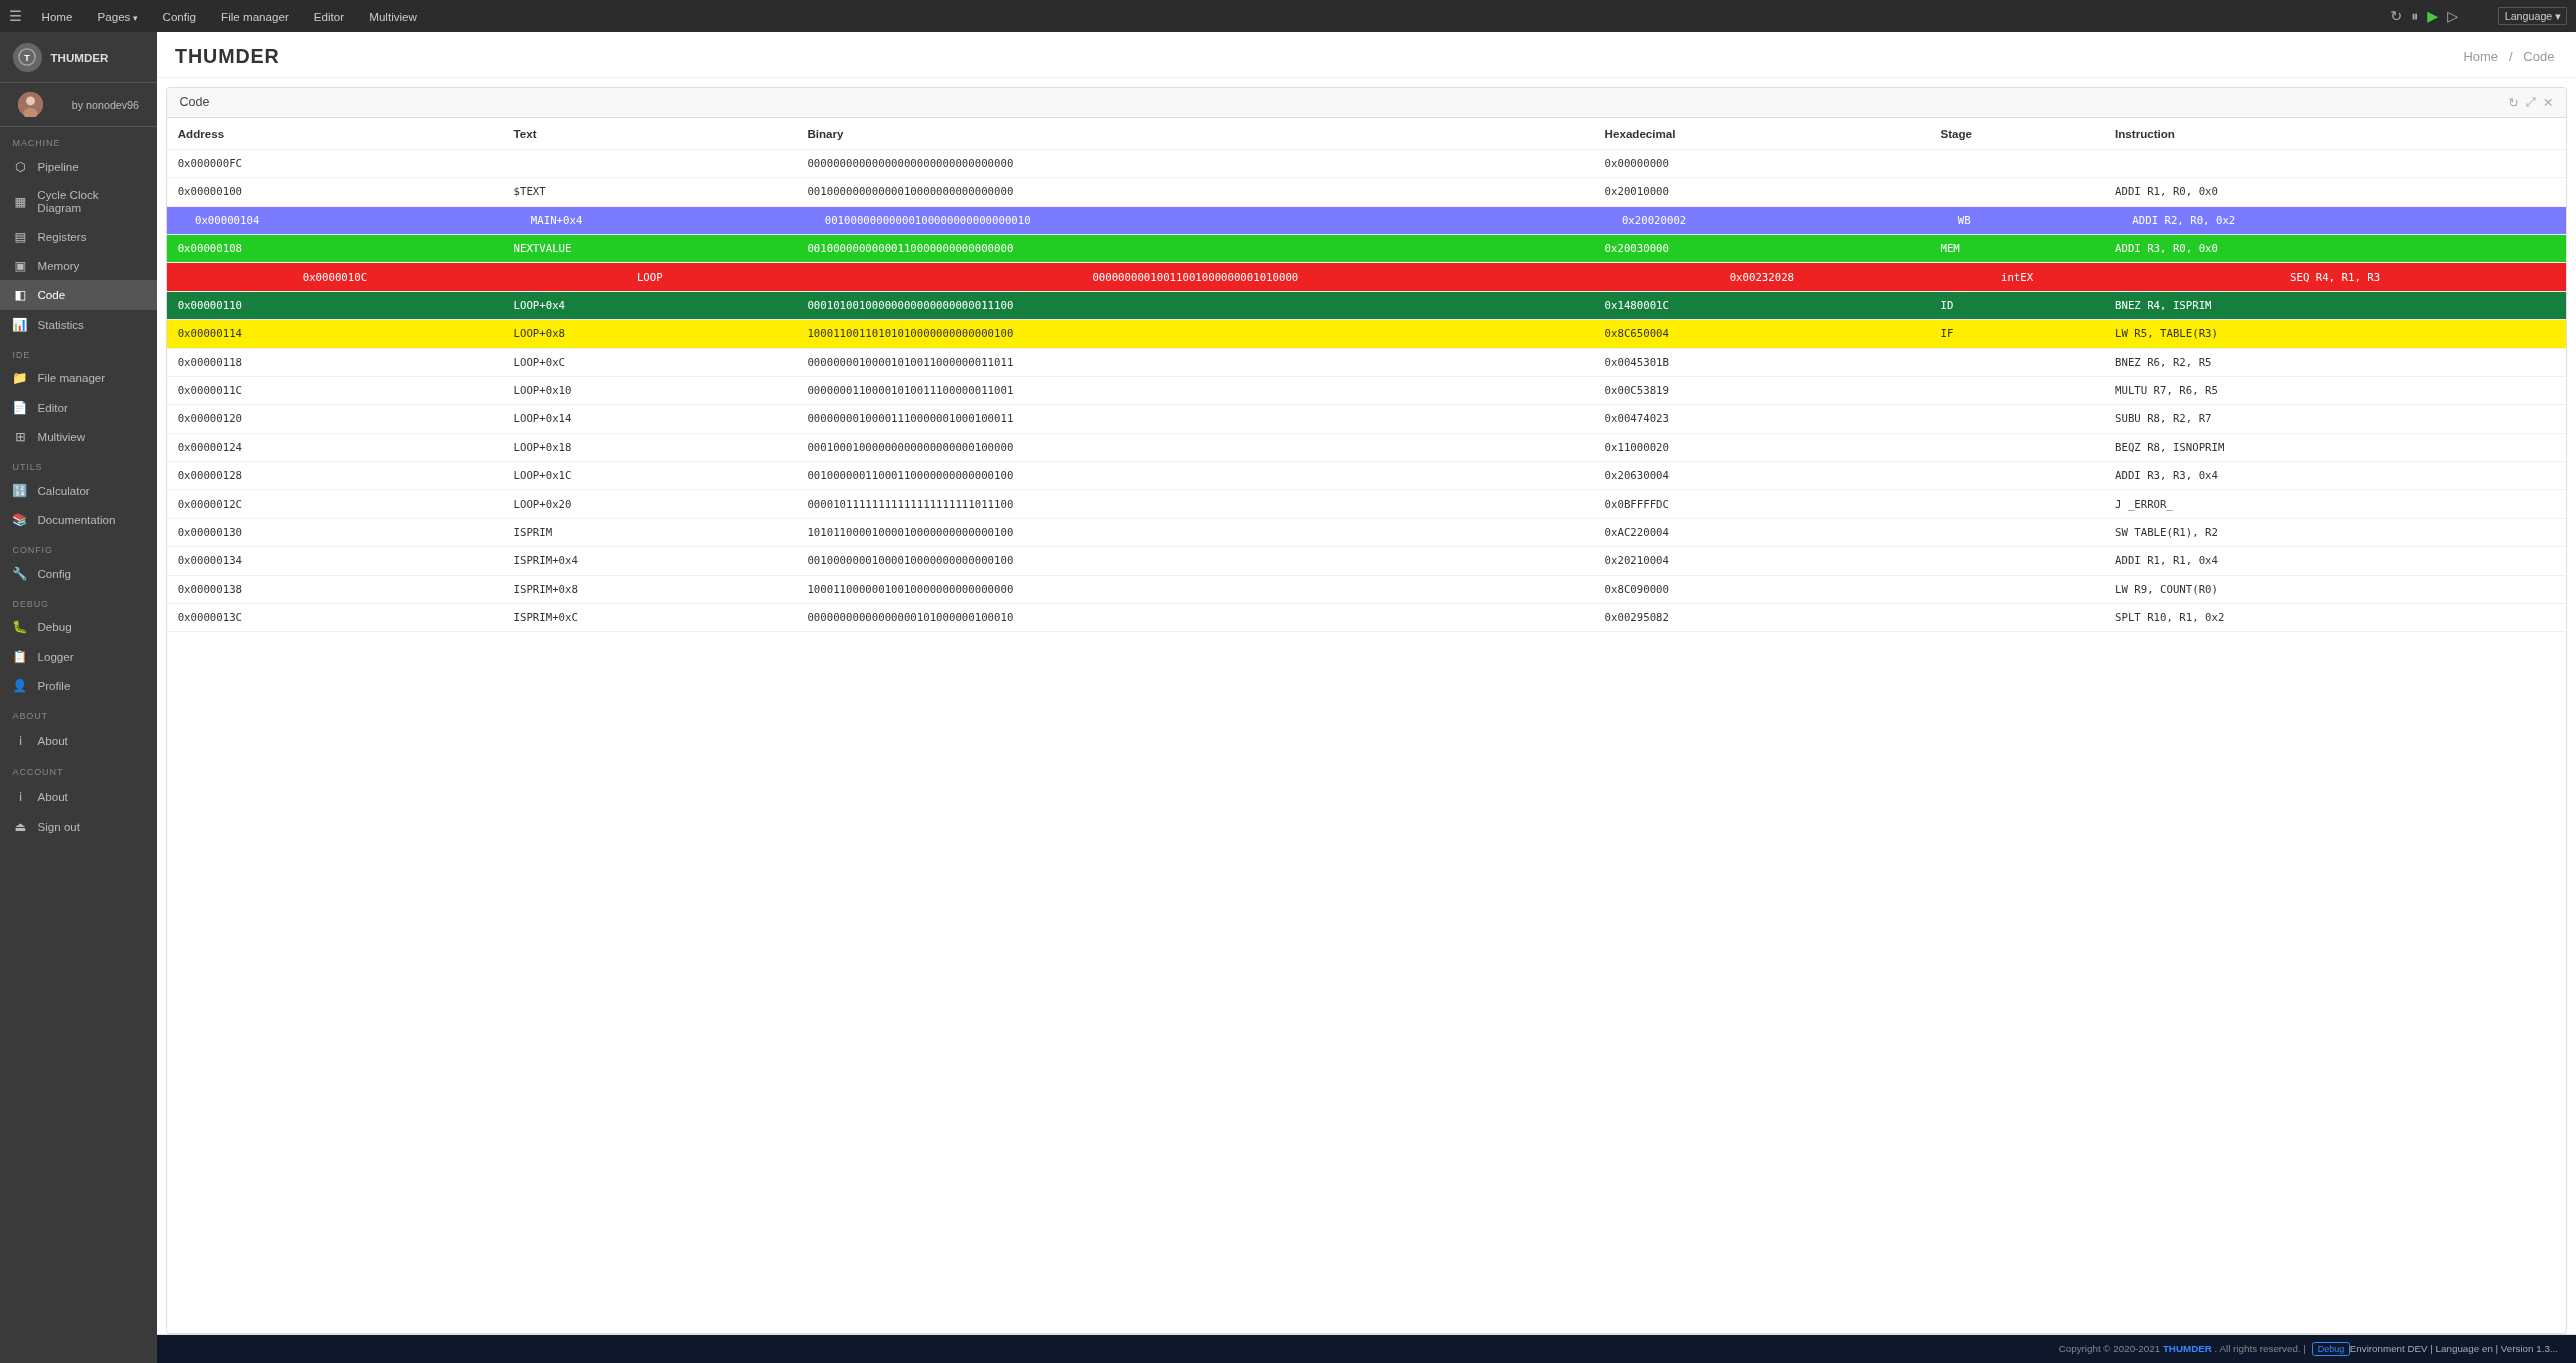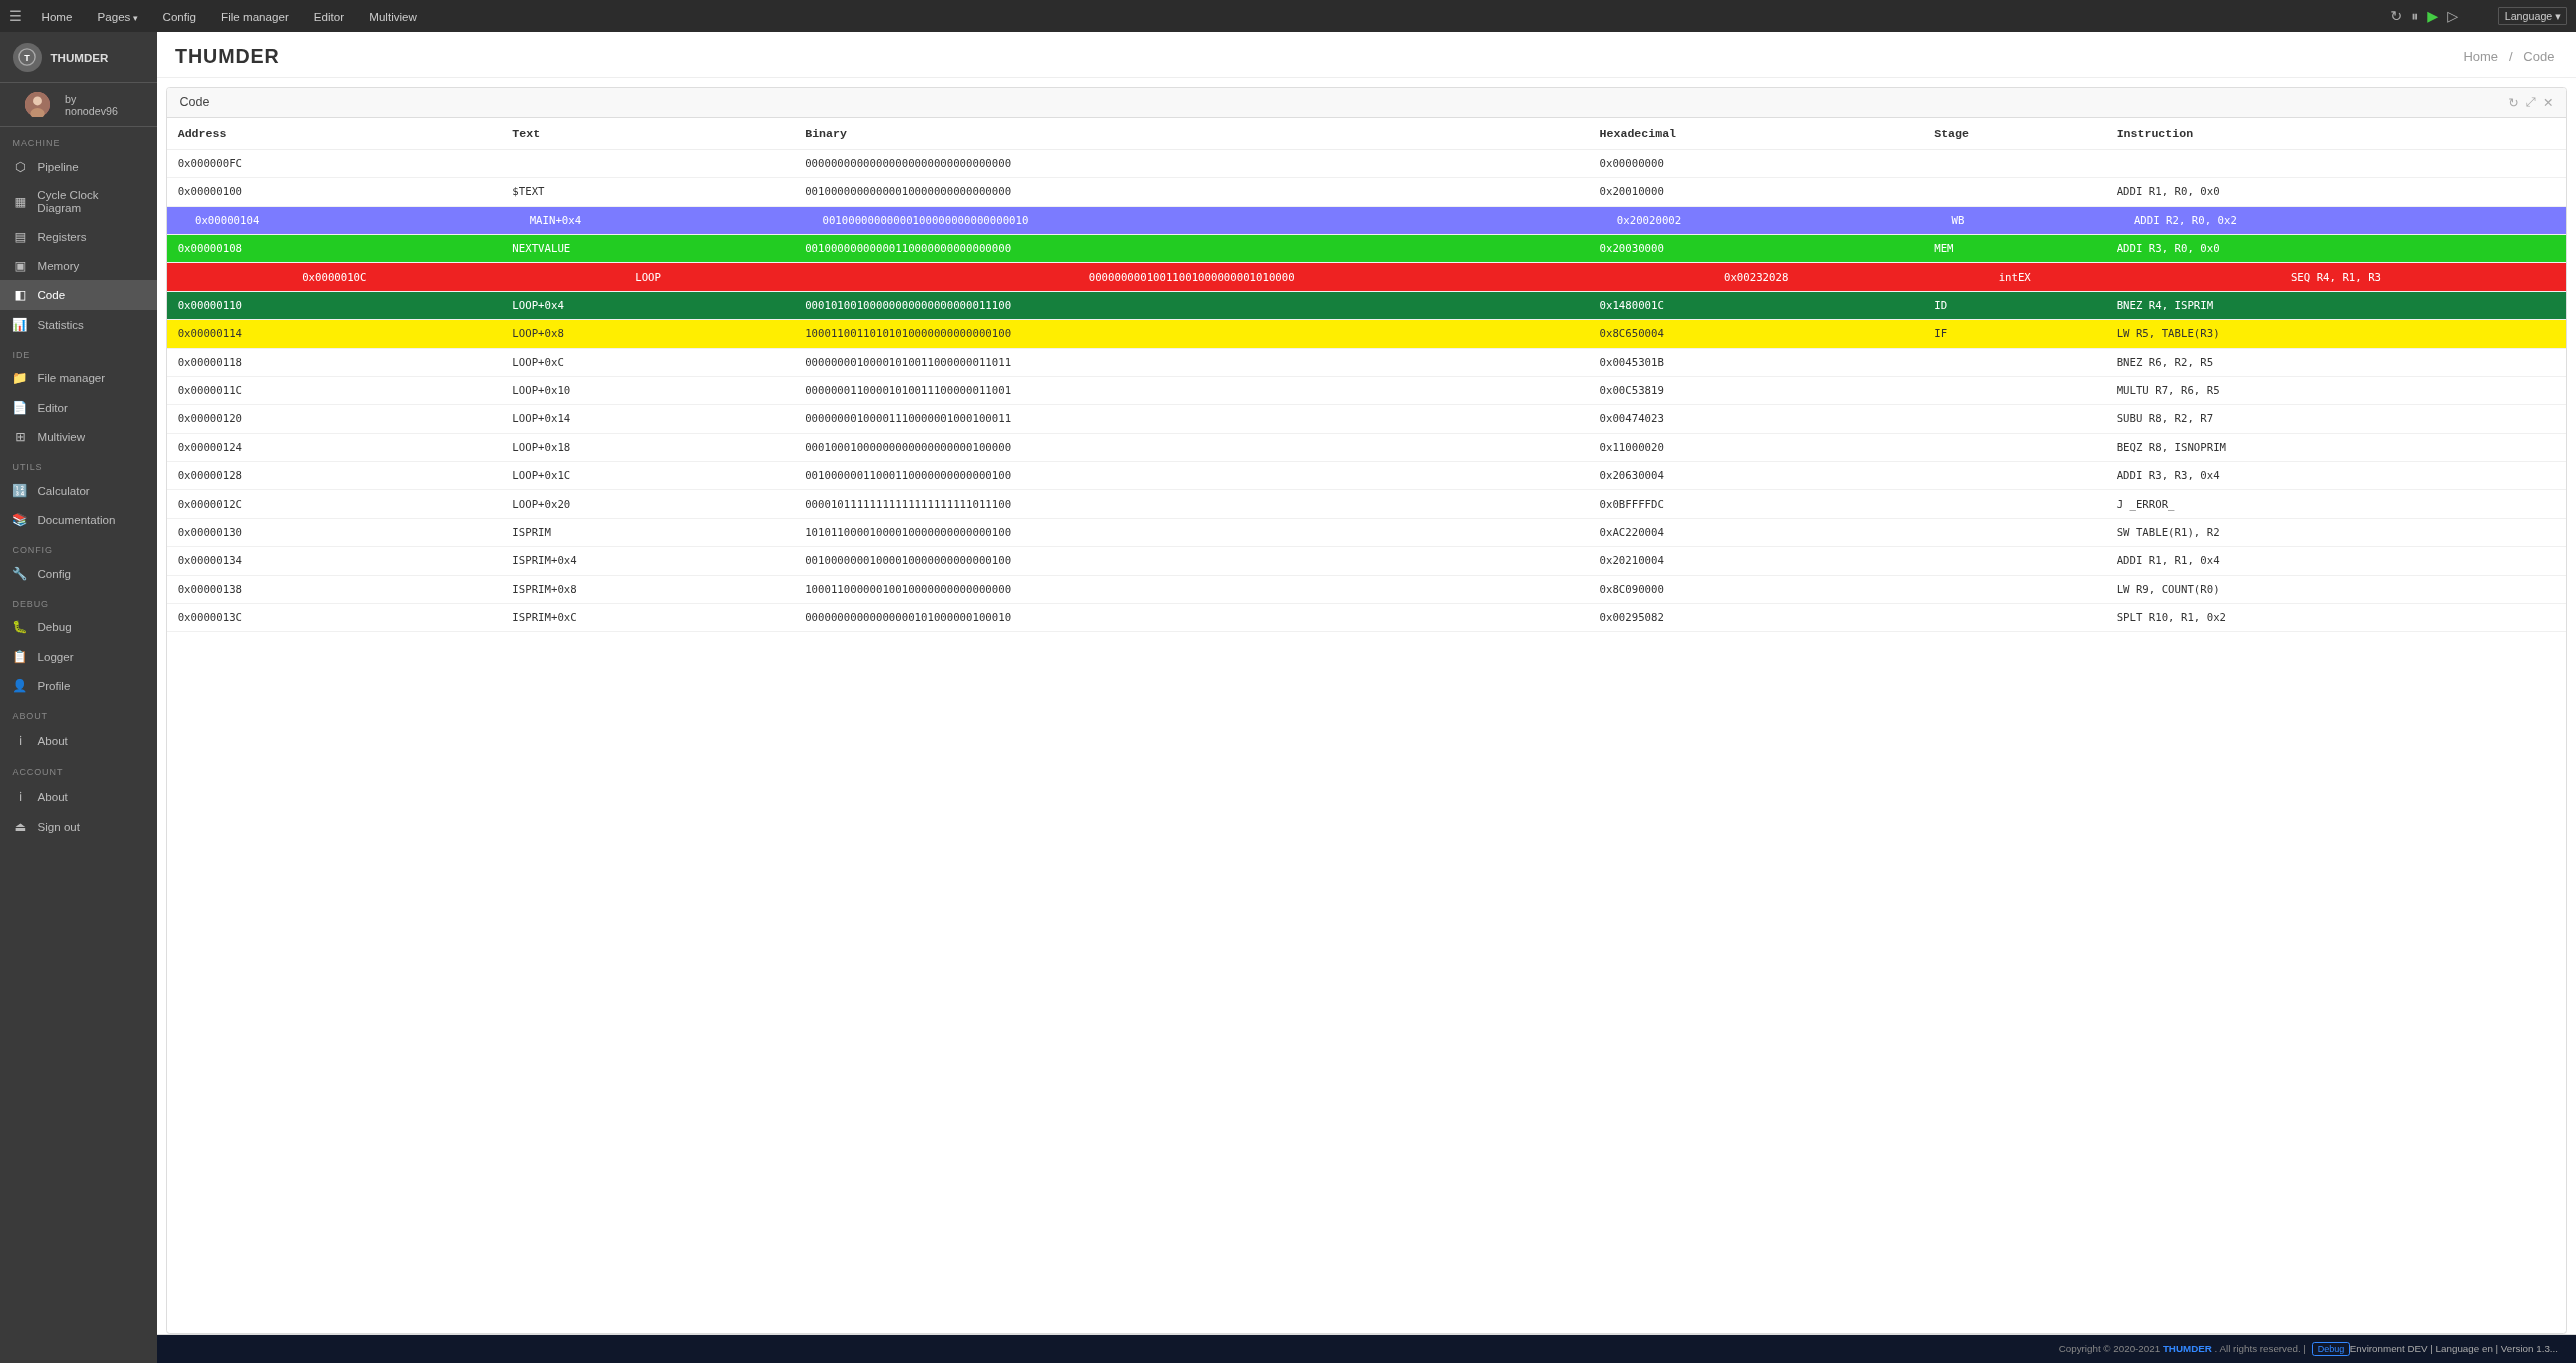"by nonodev96" .sidebar-user { justify-content: none -> space-between; padding: 9px 25px -> 9px 18px }
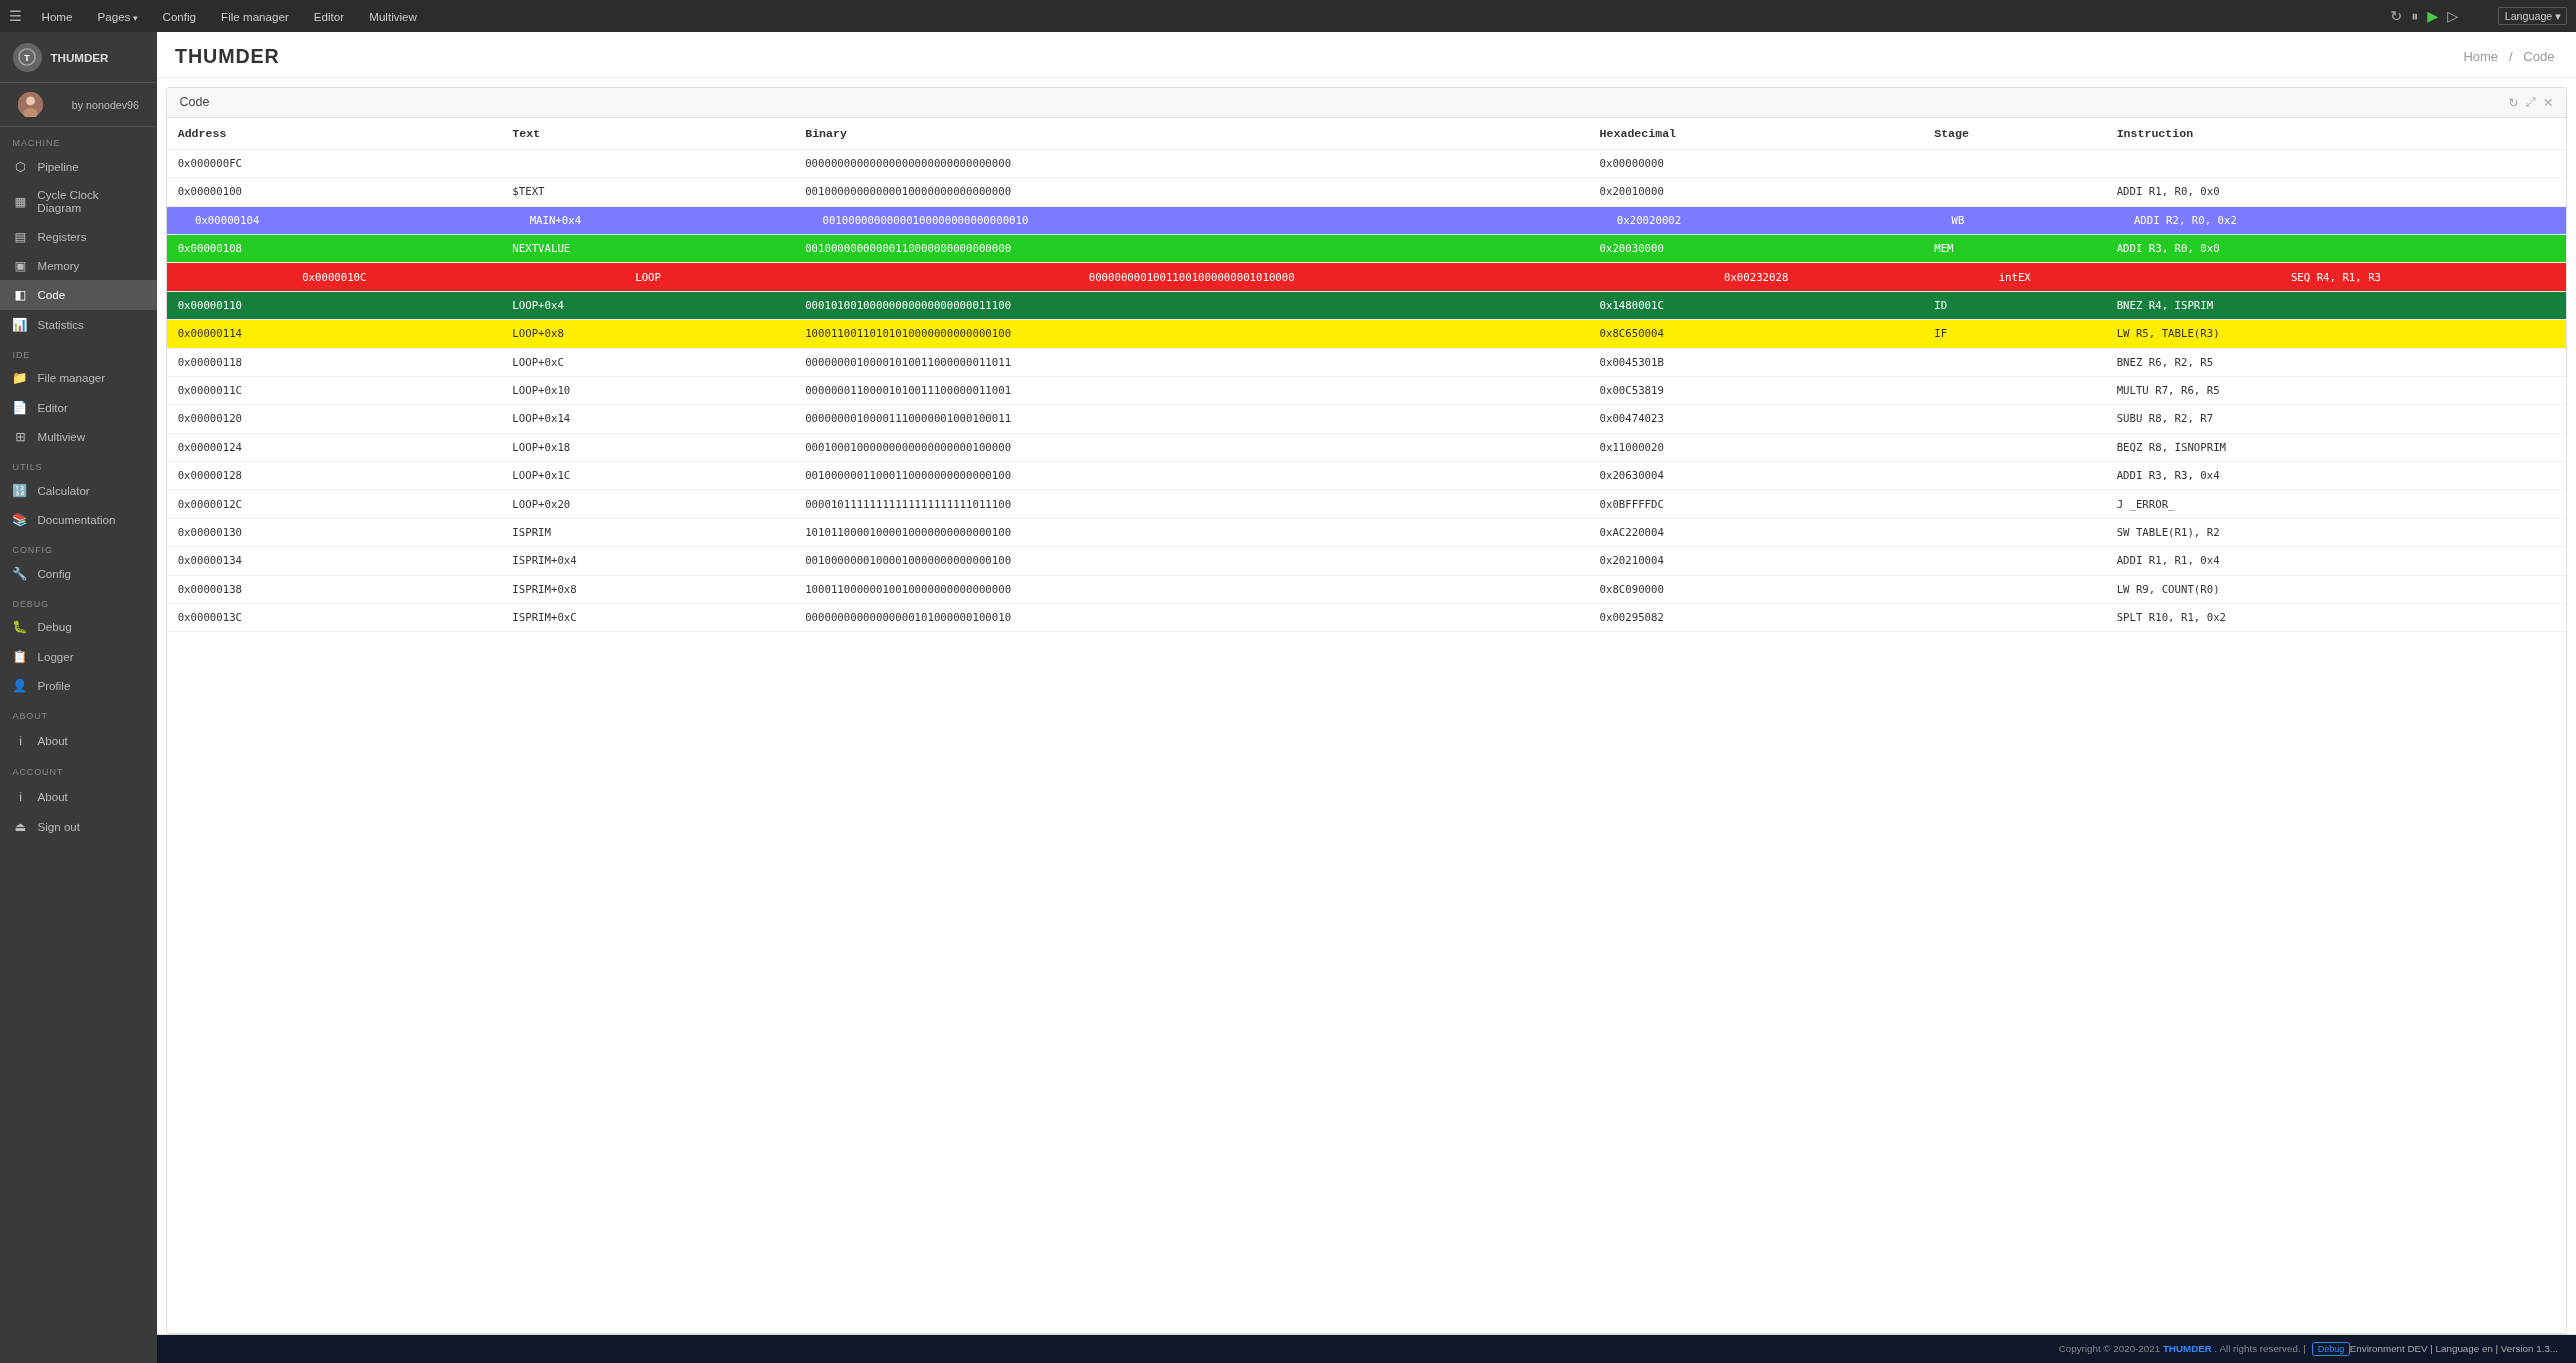"Address" .code-table thead th { font-family: Liberation Mono, monospace -> none }
